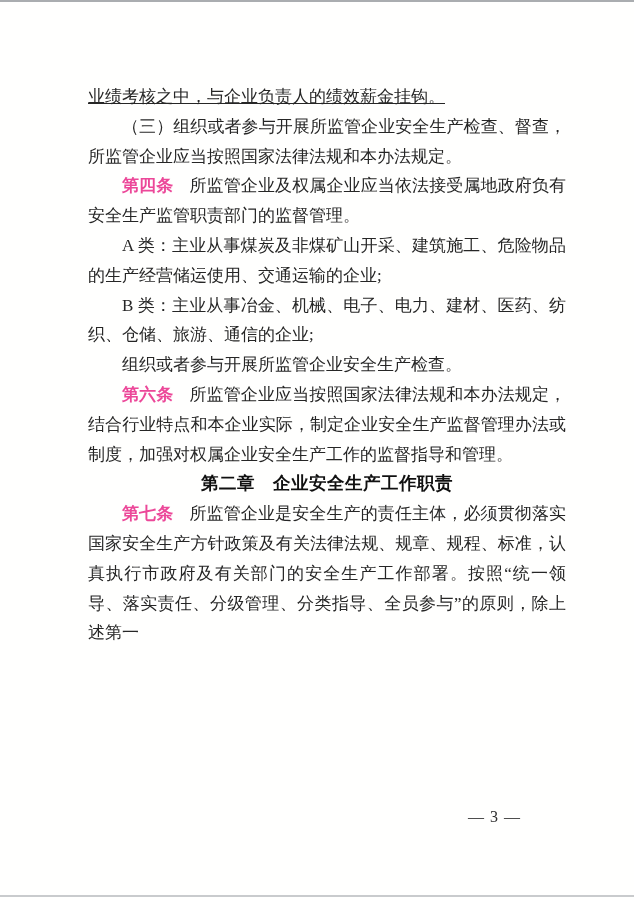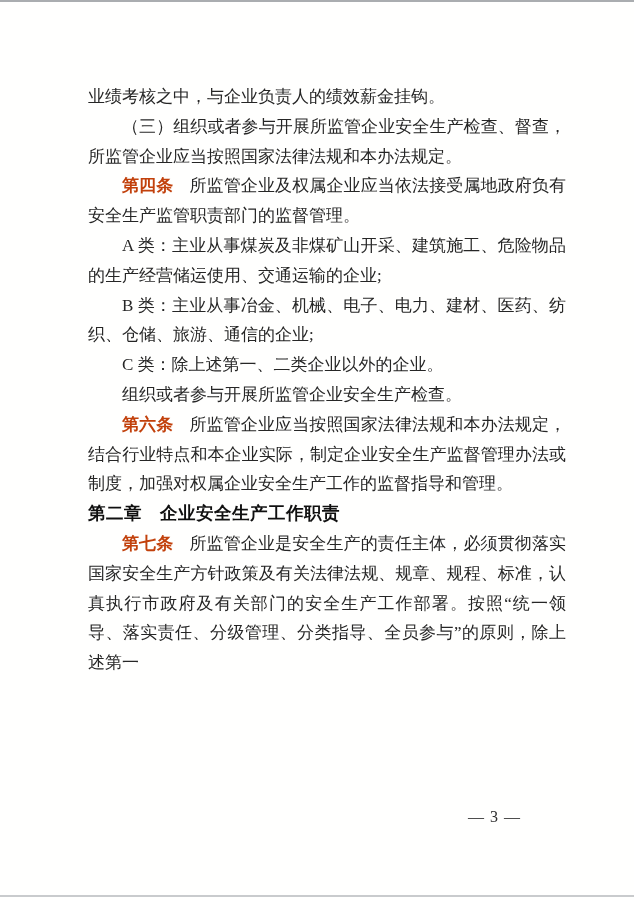"业绩考核之中，与企业负责人的绩效薪金挂钩。" .para.no-indent { text-decoration: none -> underline }
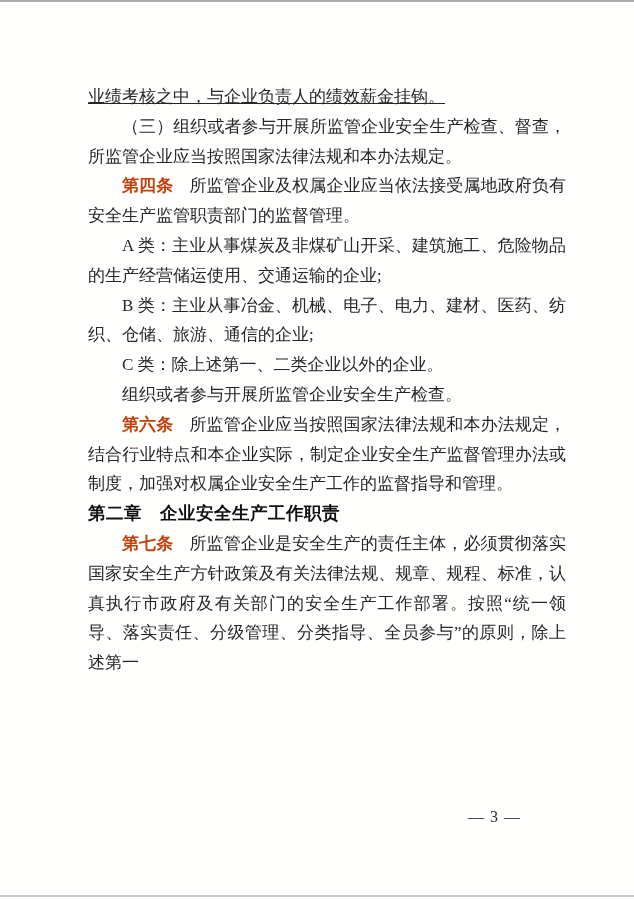"第四条" .art { color: #c2410c -> #ec4899 }
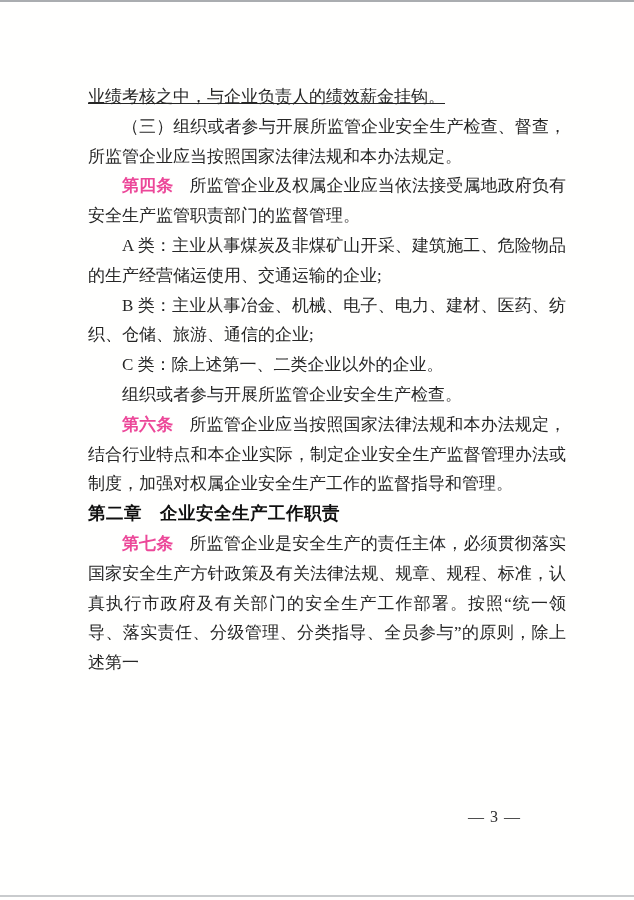"C 类：除上述第一、二类企业以外的企业。" p.para { html: <p>C 类：除上述第一、二类企业以外的企业。</p> -> none }
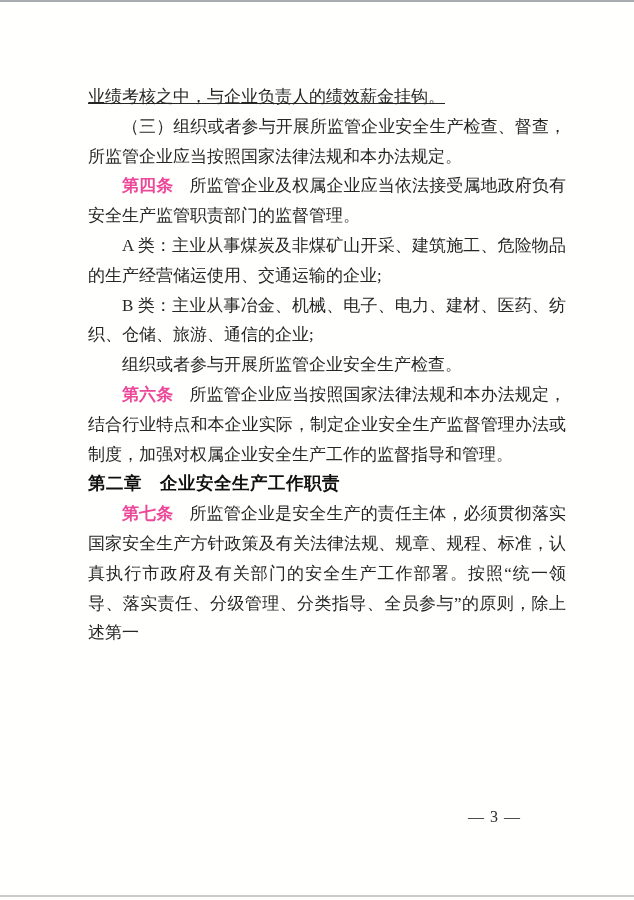"第二章 企业安全生产工作职责" .chapter { text-align: none -> center }
